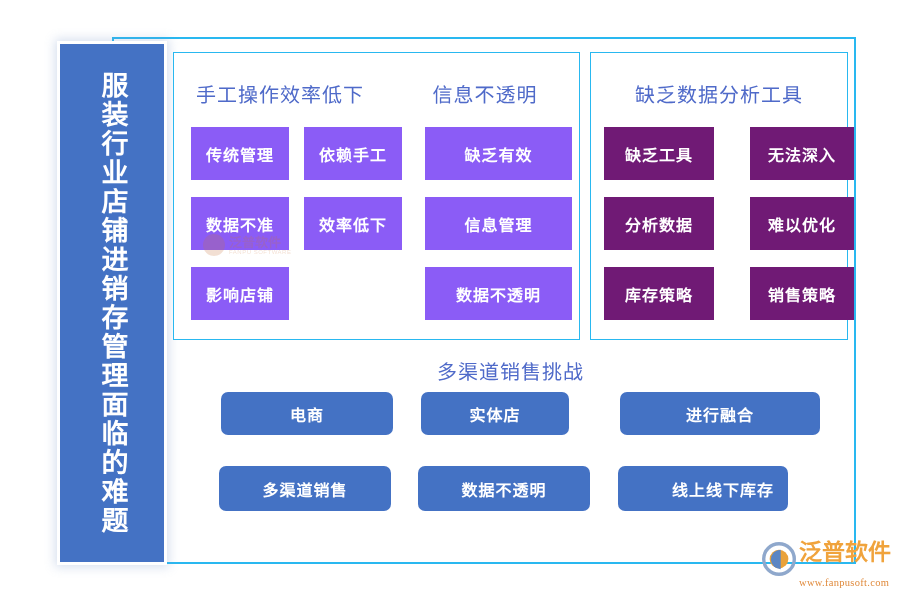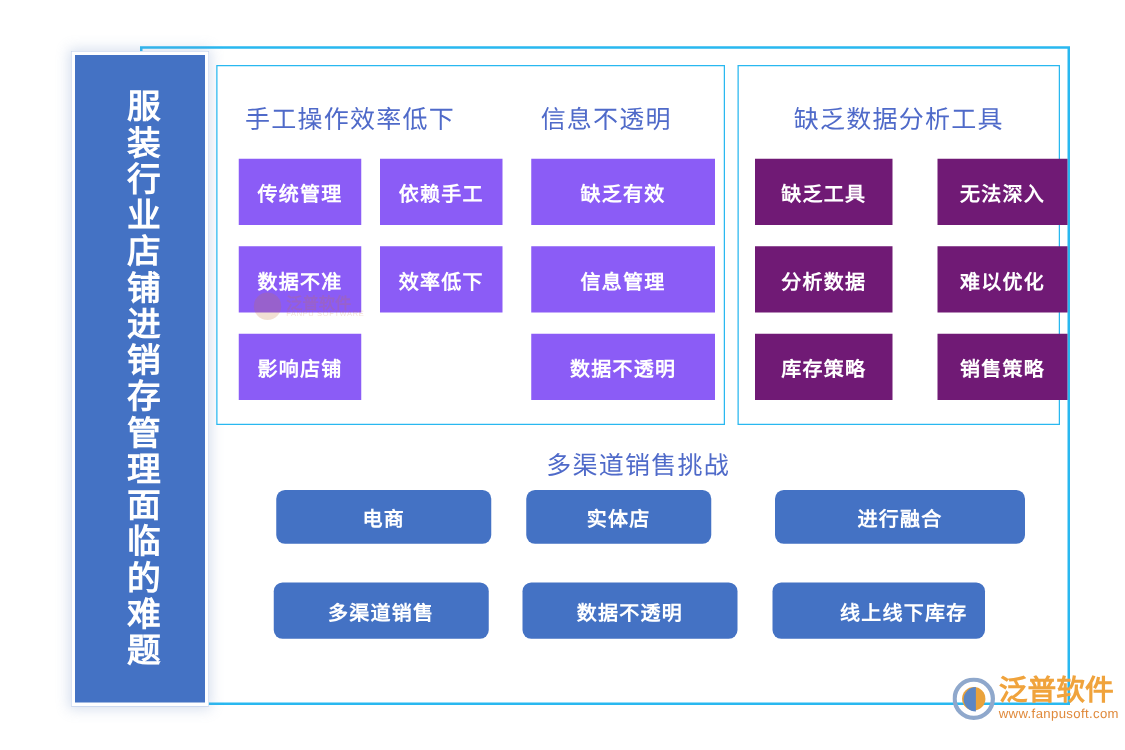"www.fanpusoft.com" .logo-url { font-family: Liberation Sans, sans-serif -> Liberation Serif, serif; margin-top: 1px -> 13px }
